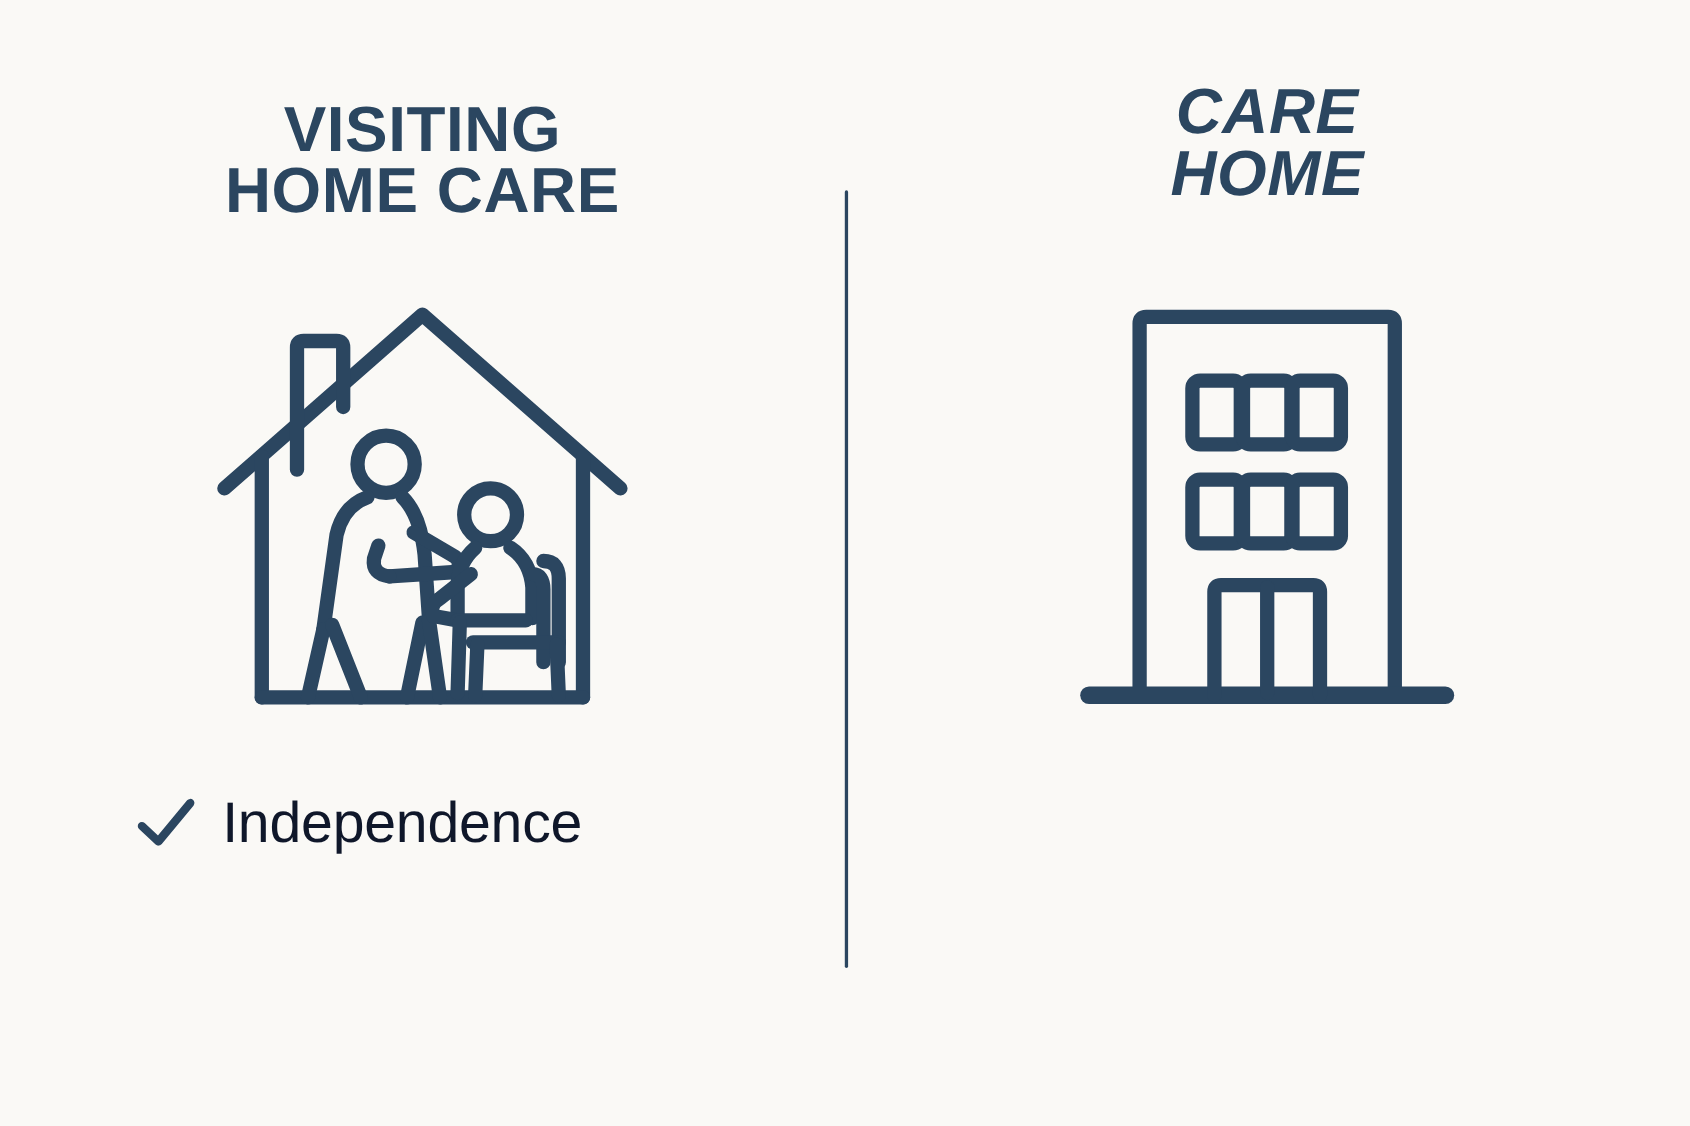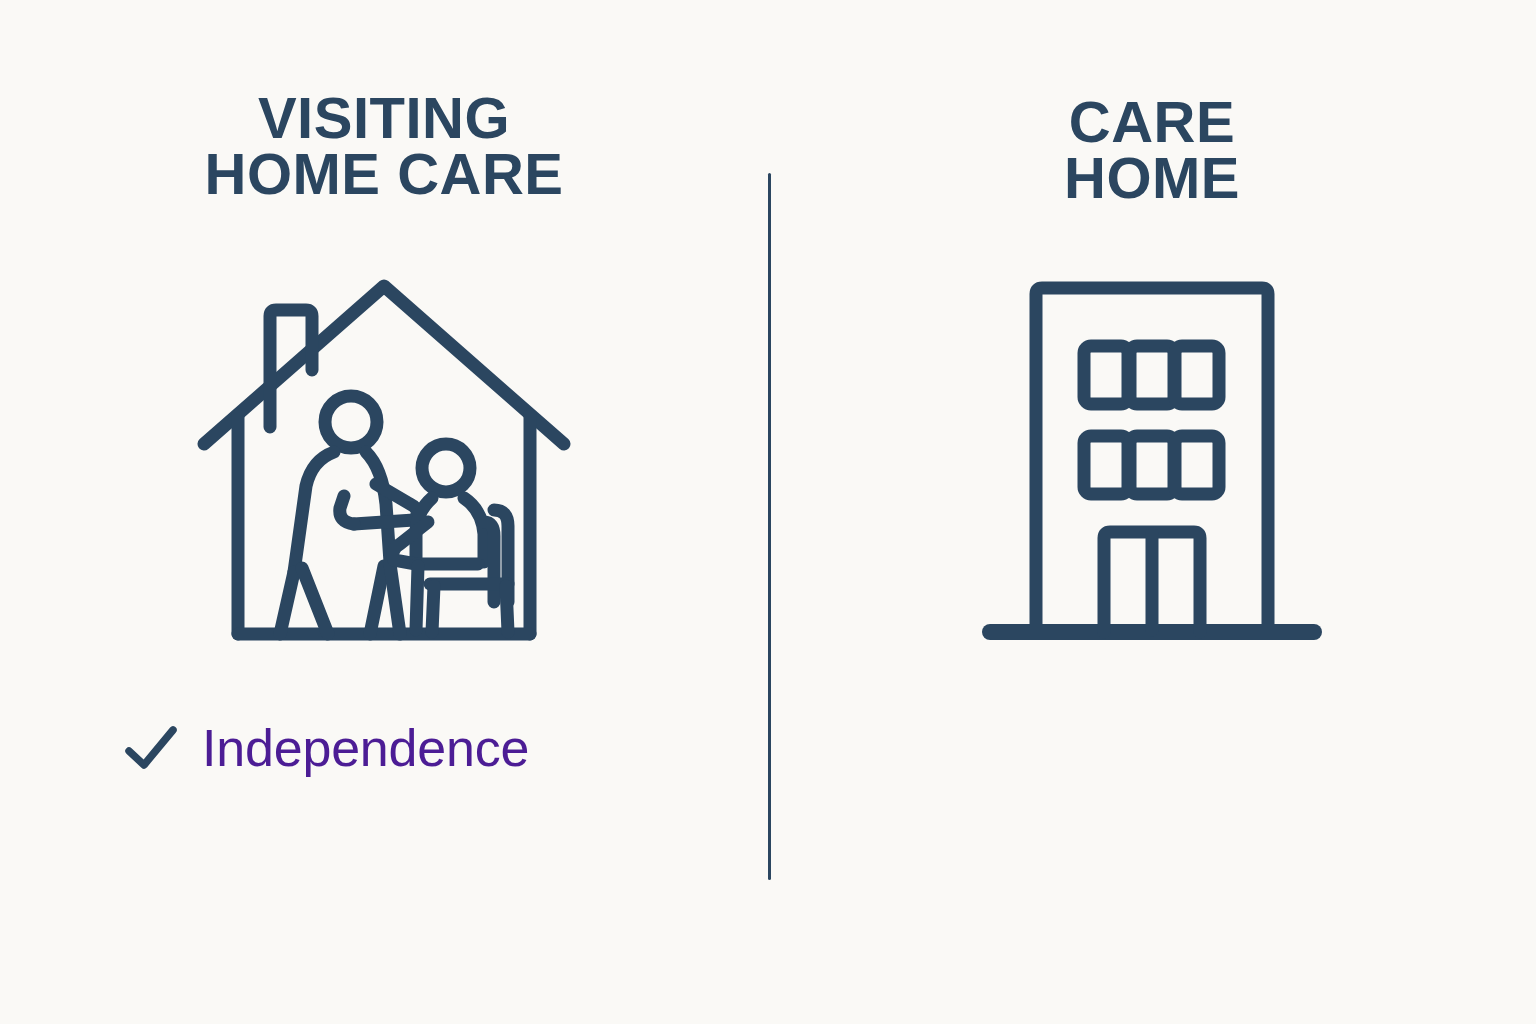"CARE" .col-right .col-heading { font-style: none -> italic; top: 94px -> 74px }
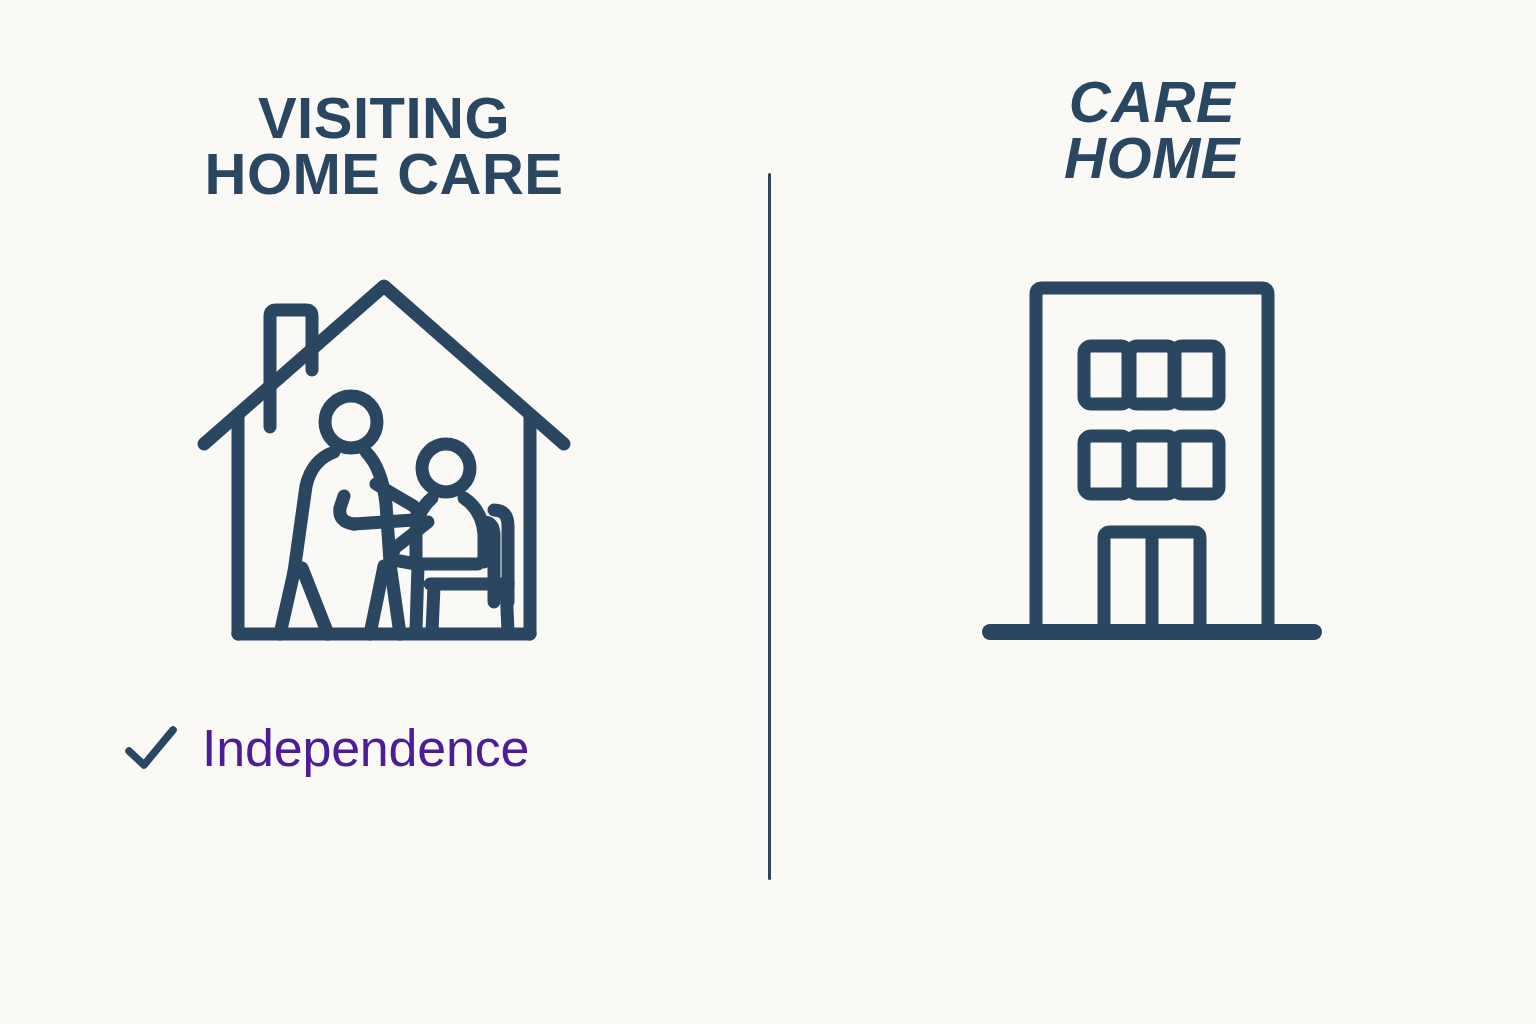"Independence" .benefit-label { color: #4c1d95 -> #0f172a }
